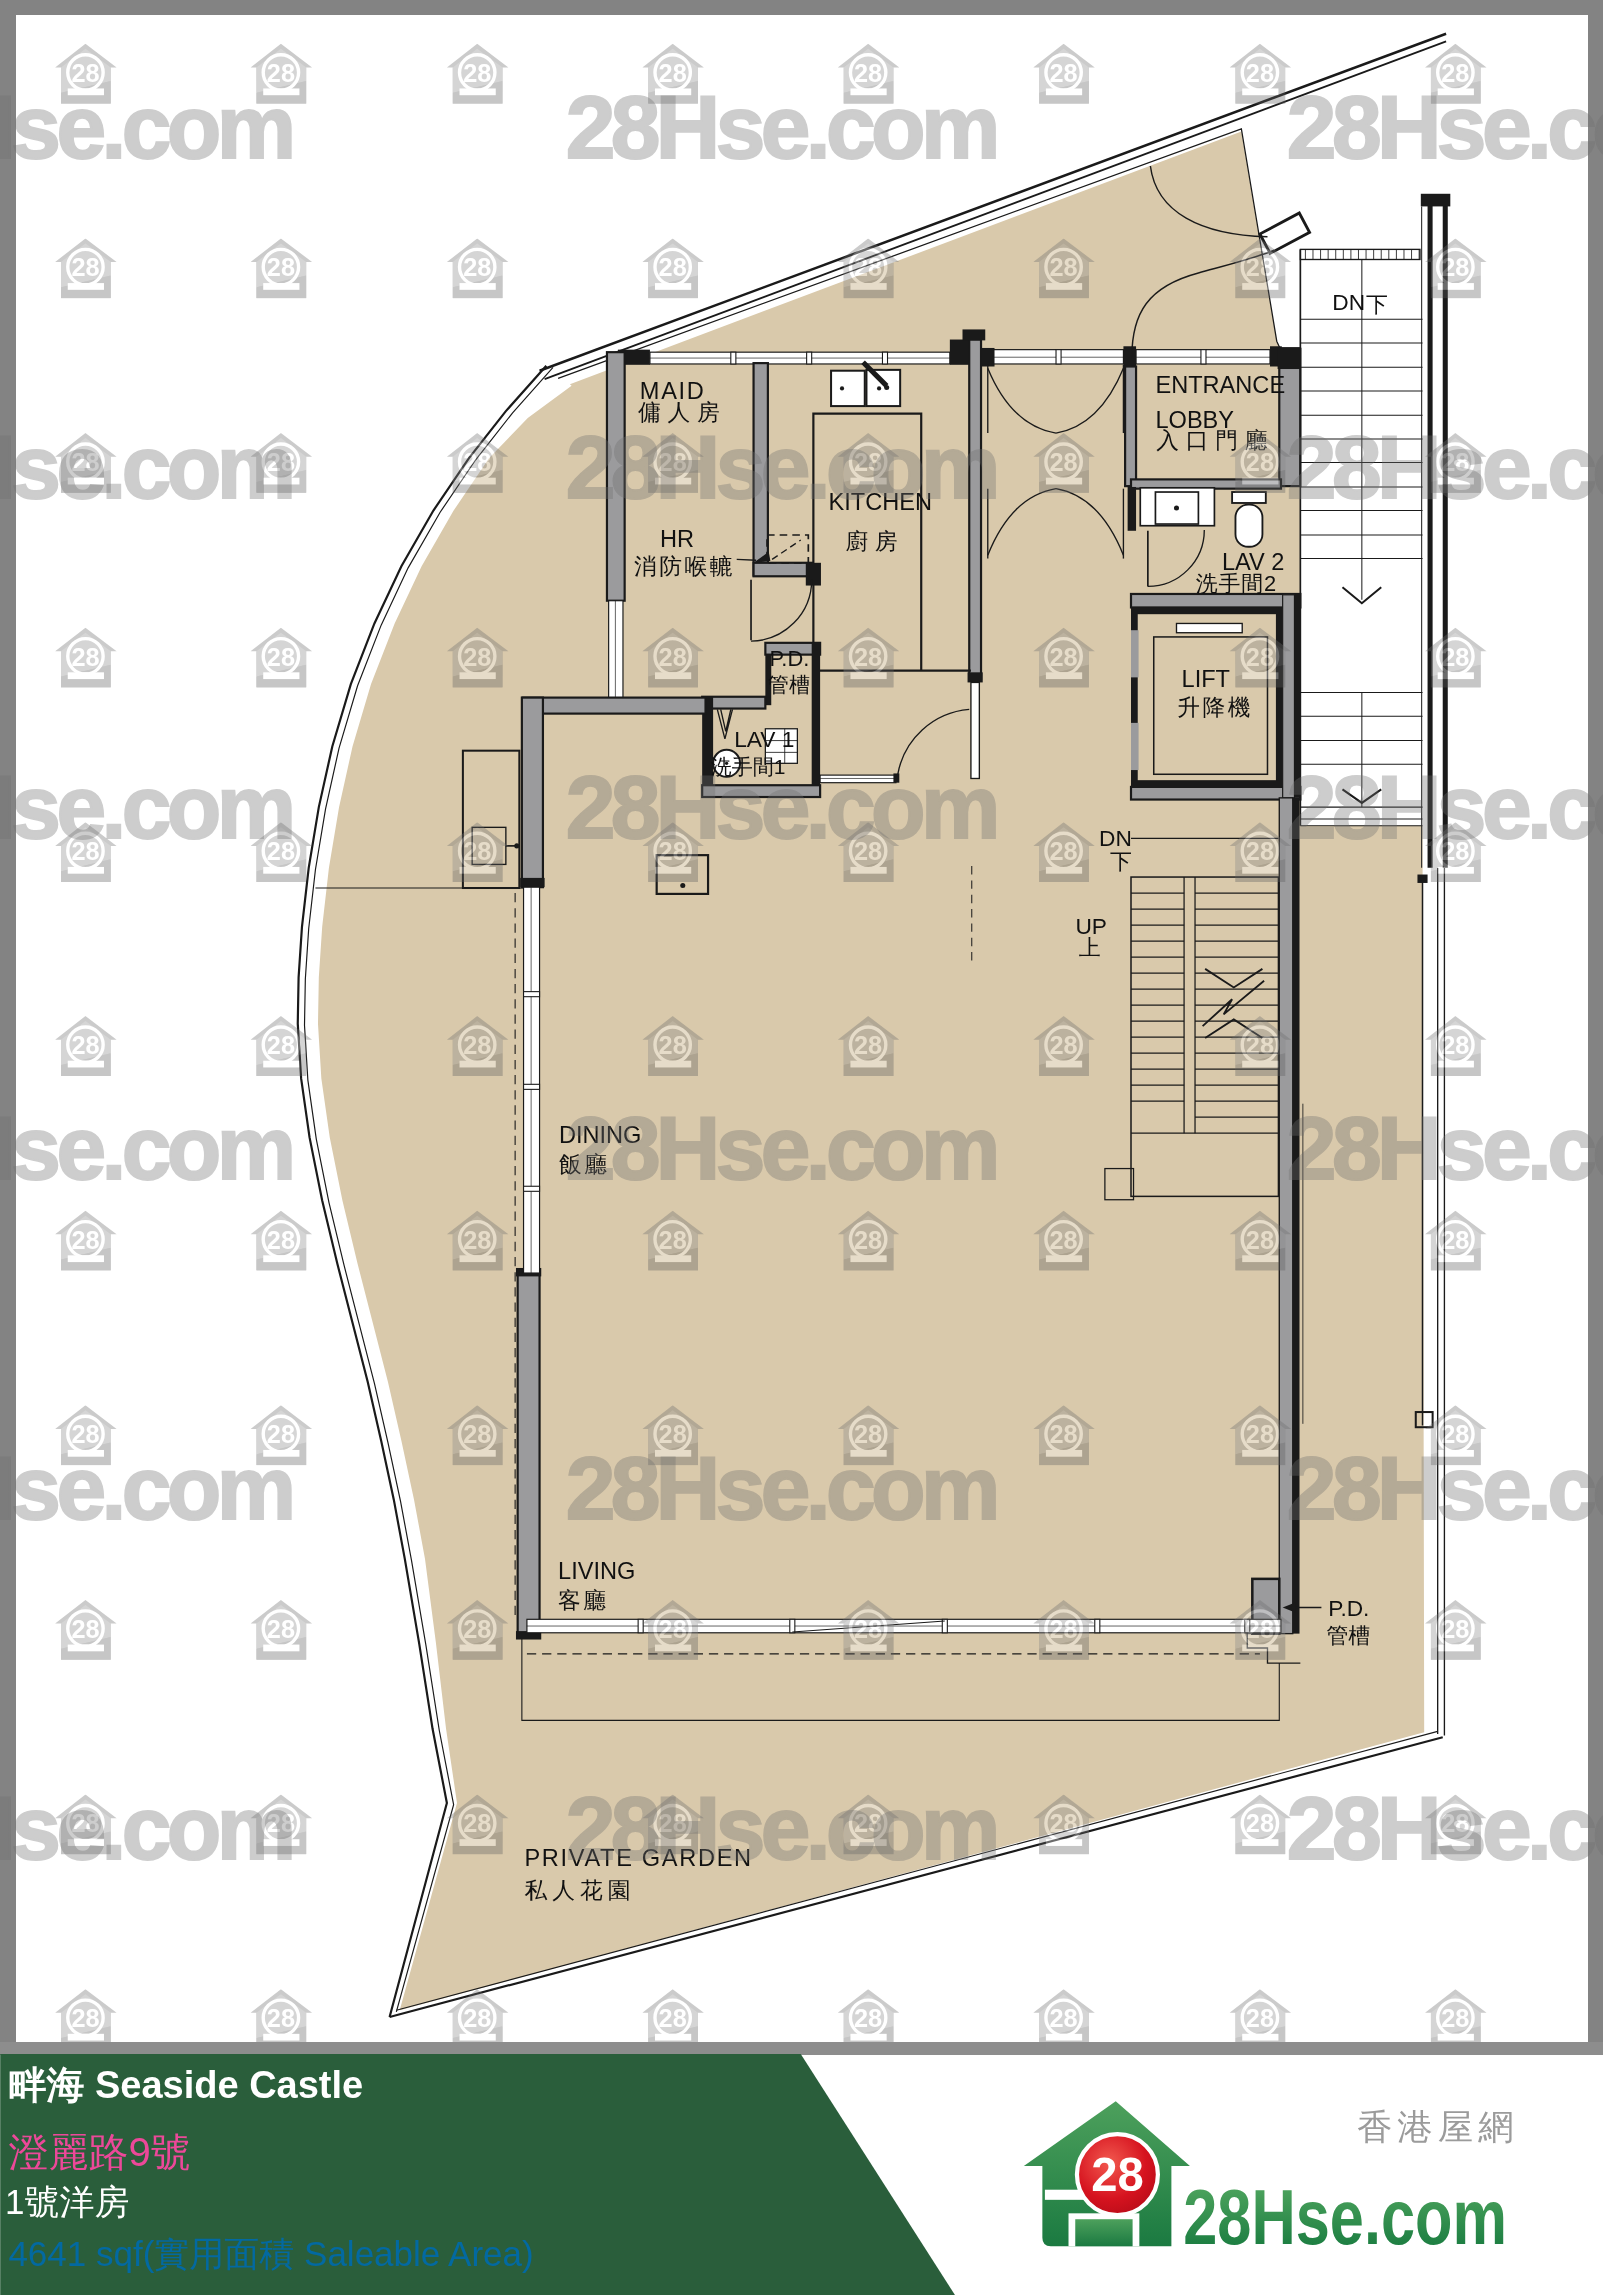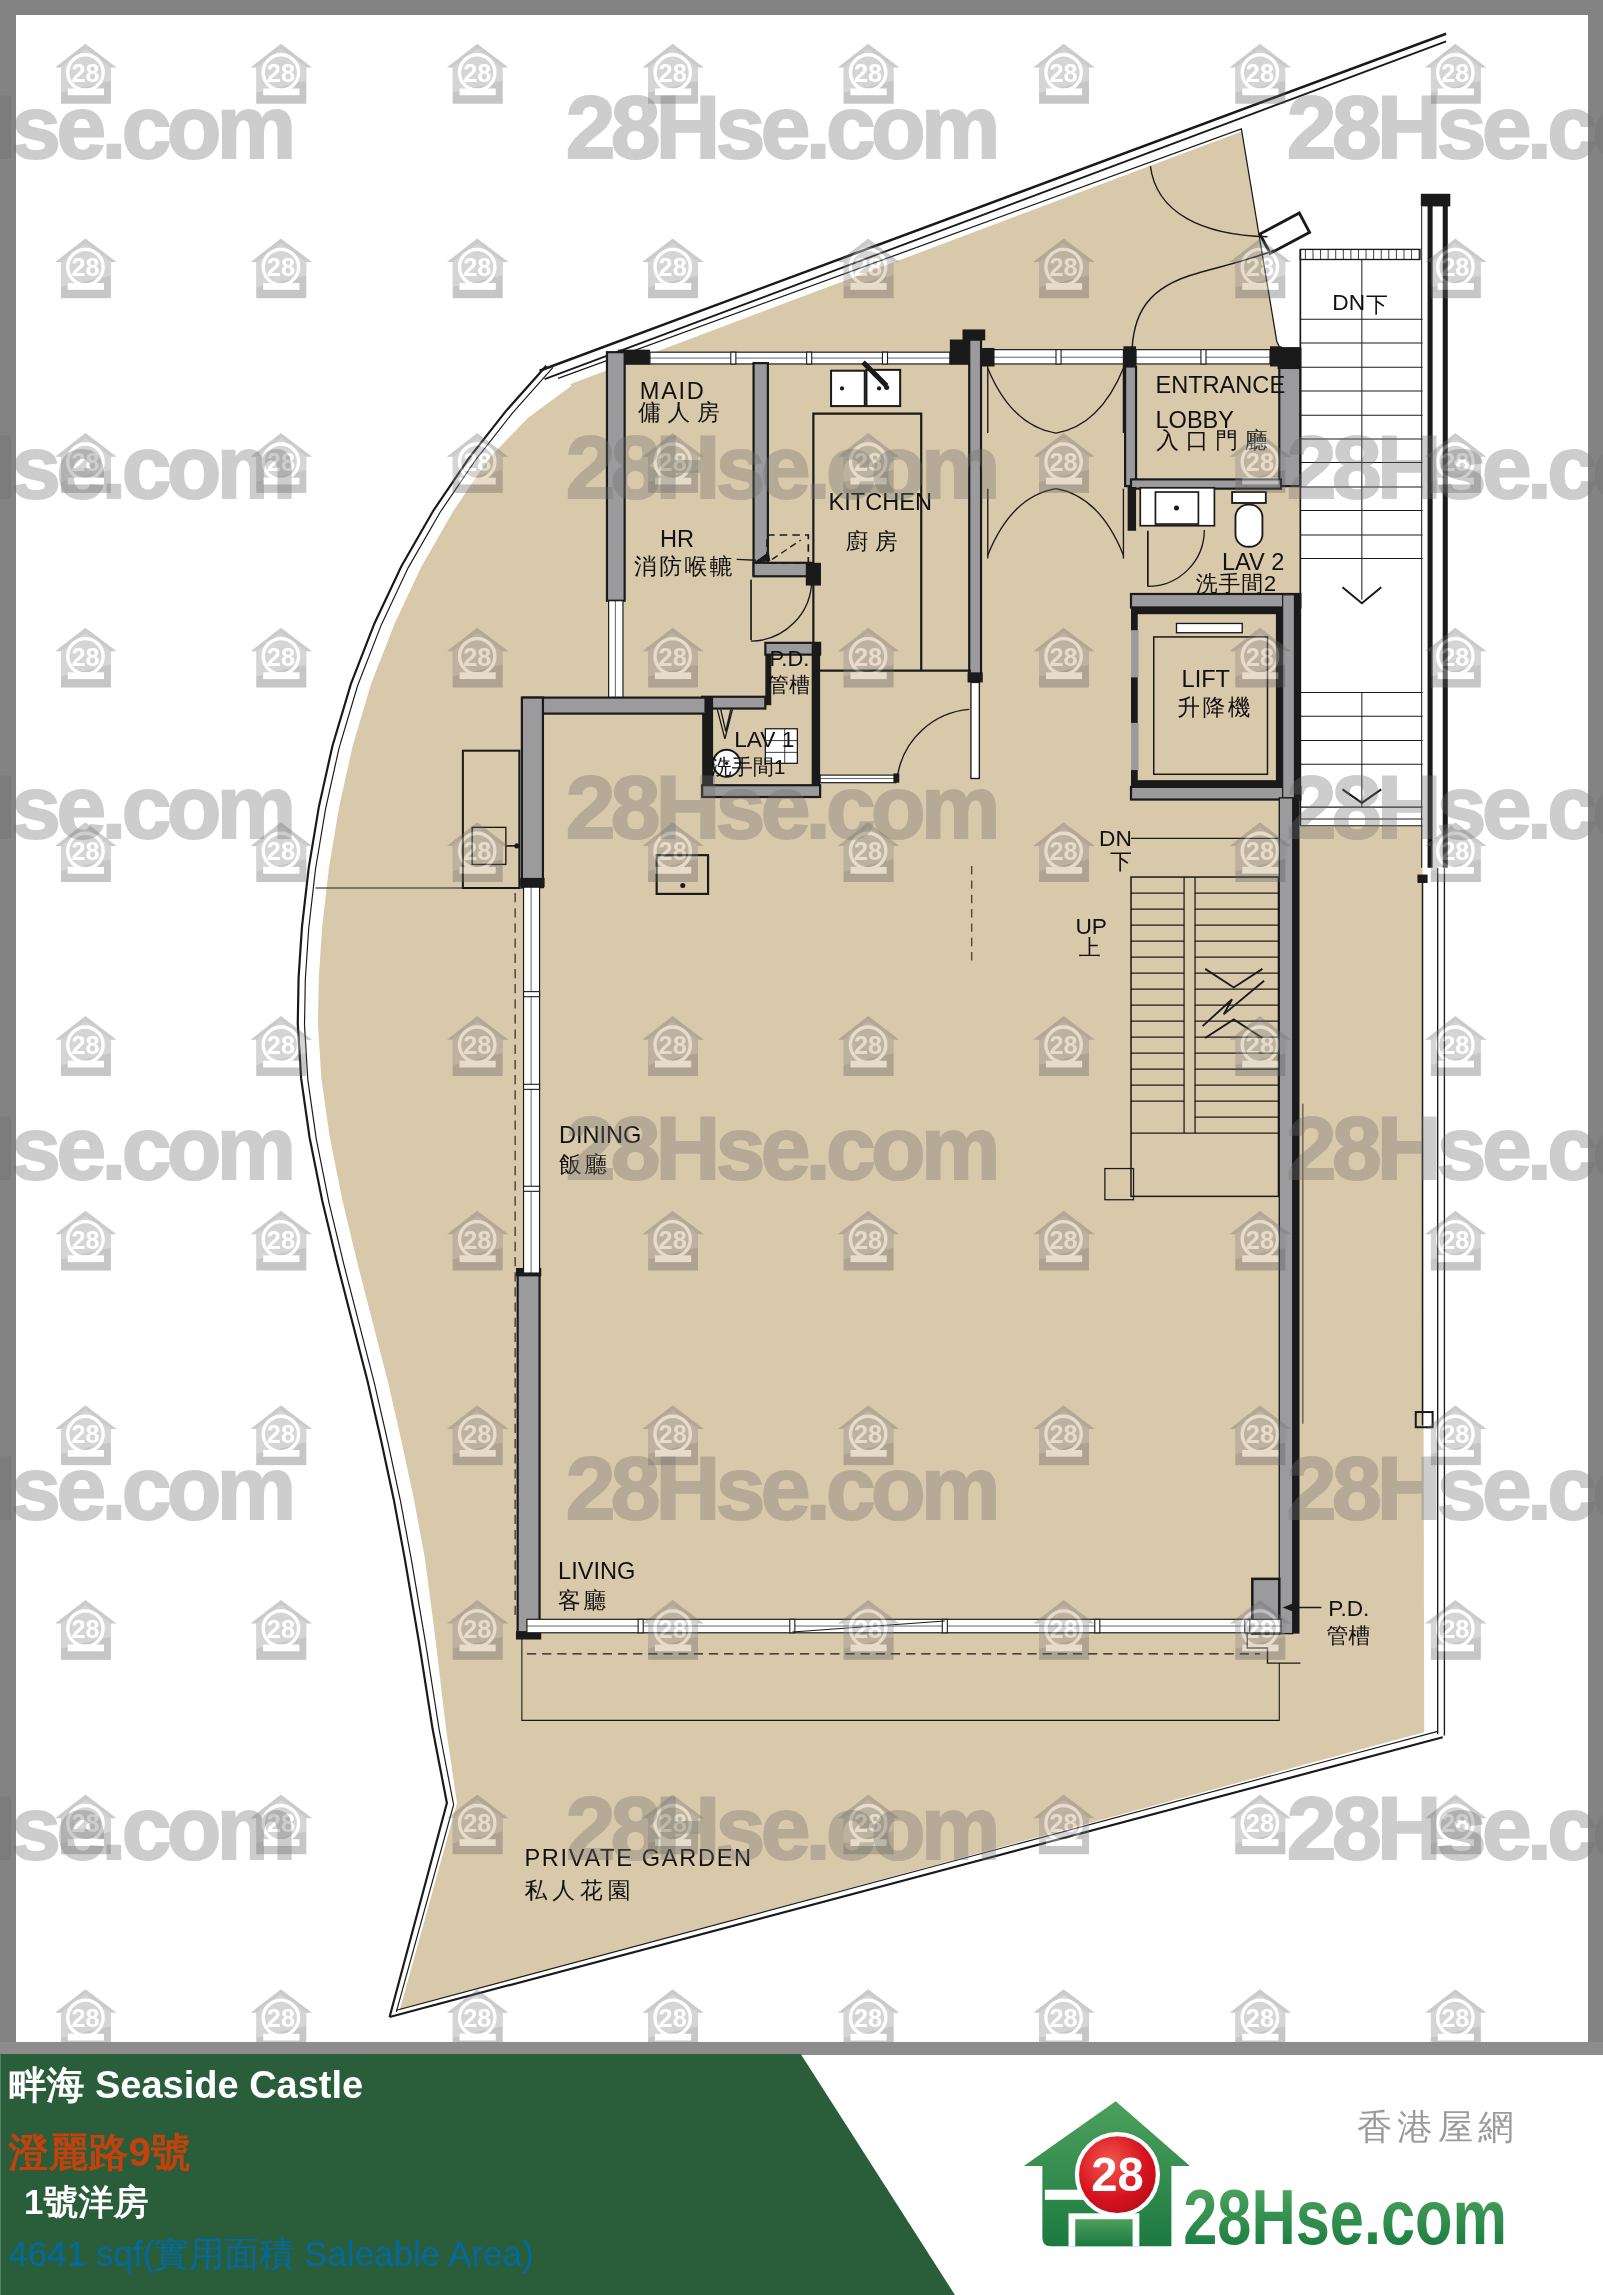"澄麗路9號" div.abs { color: #c2410c -> #ec4899; font-weight: bold -> normal }
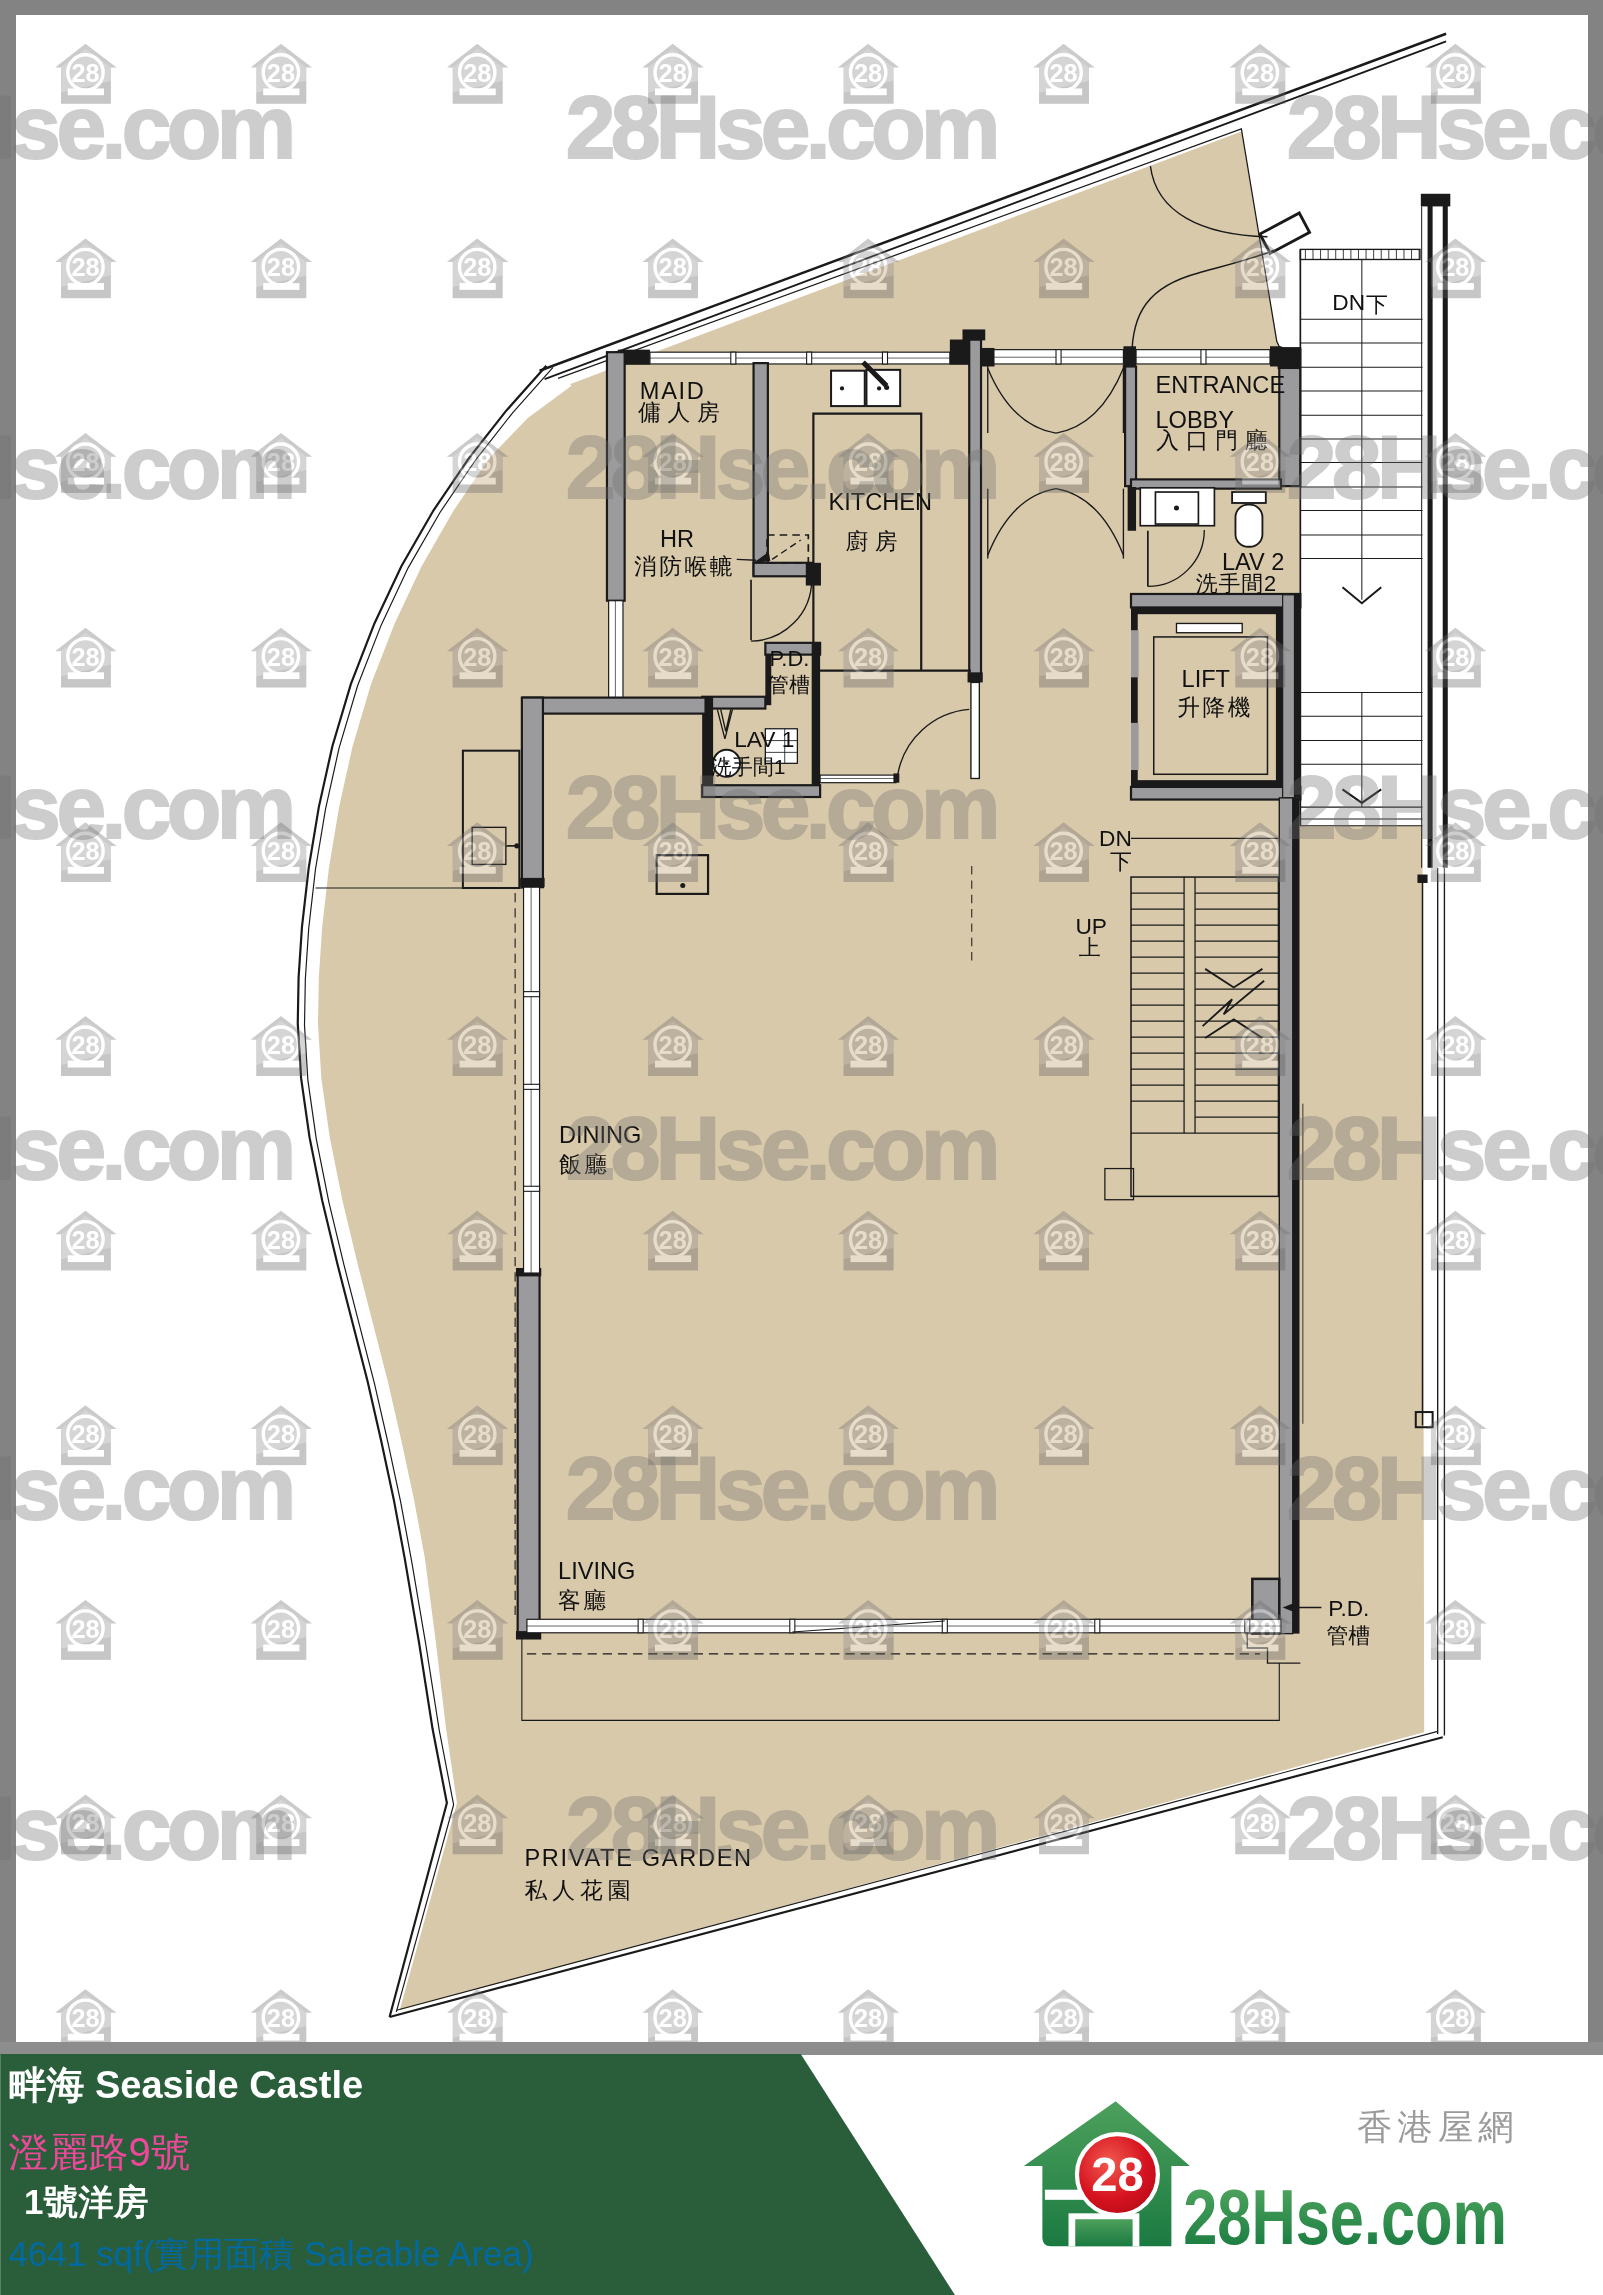"1號洋房" div.abs { font-weight: bold -> normal; left: 24px -> 5px }
